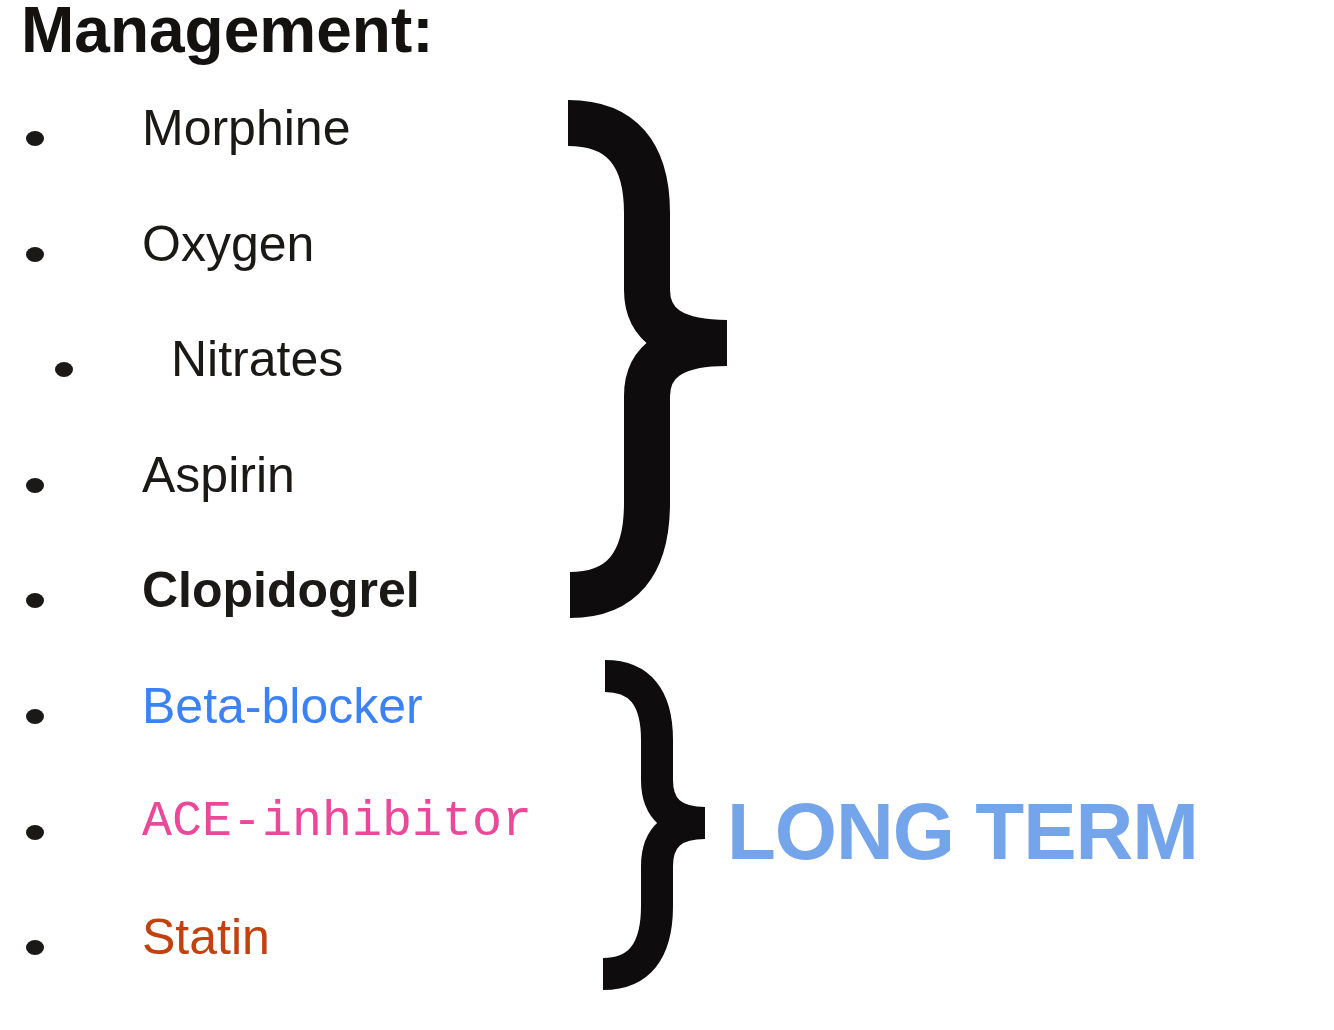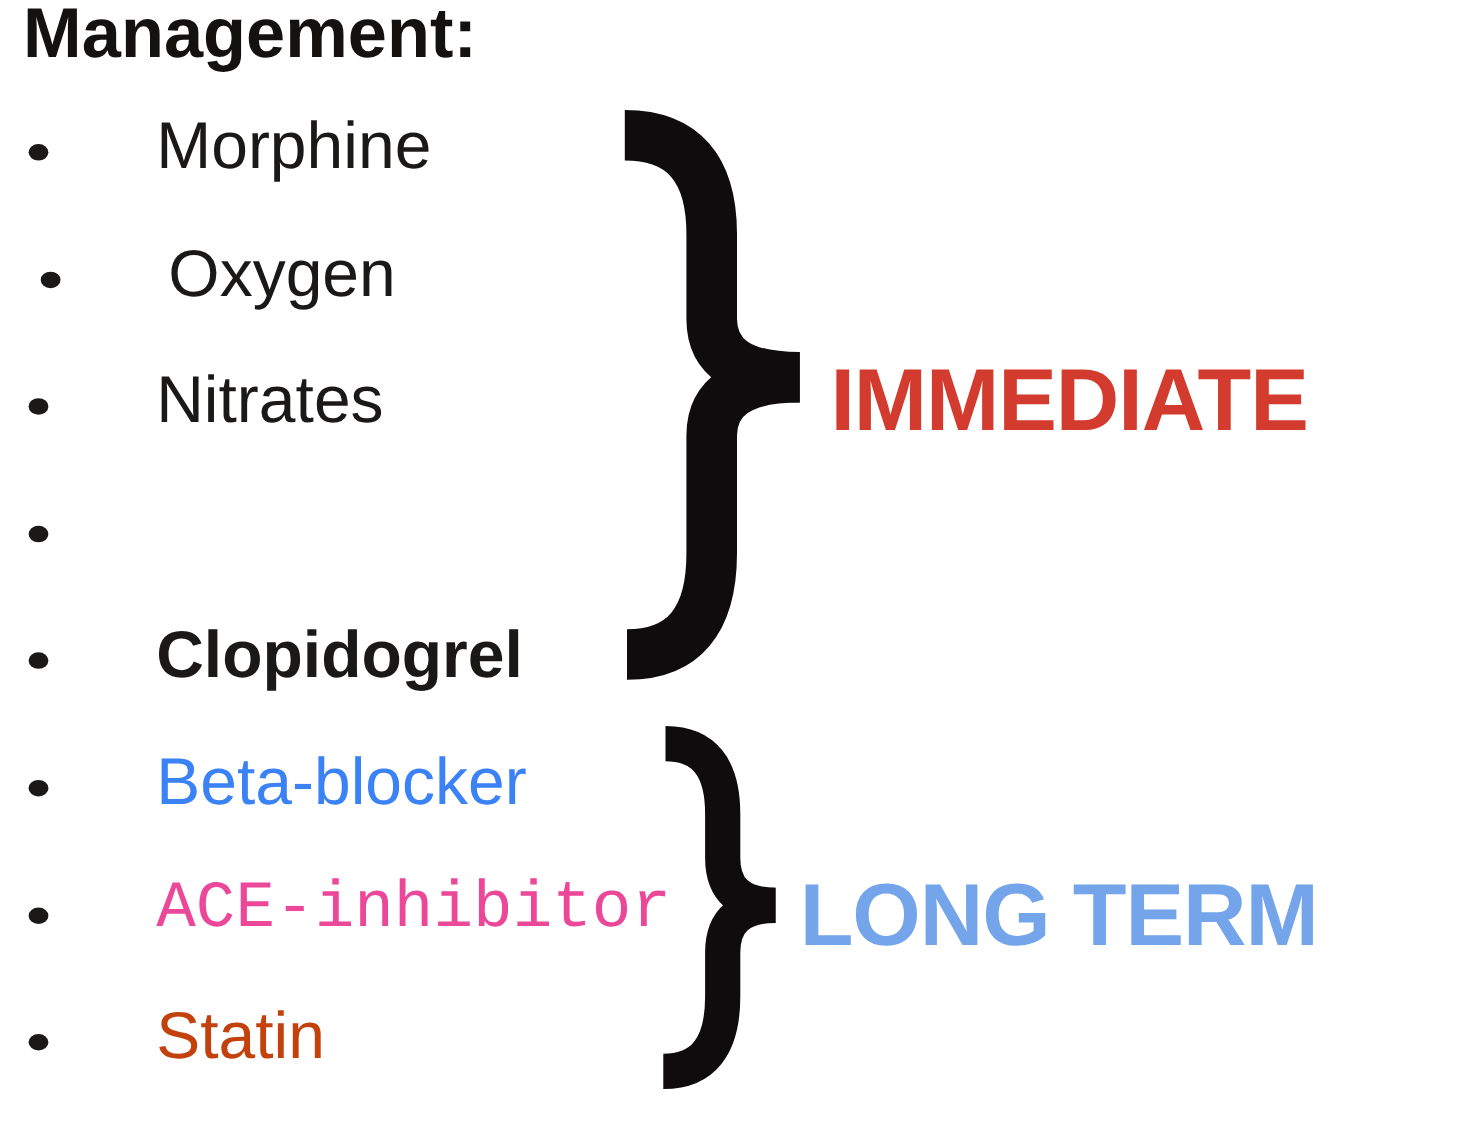"Morphine" .bullet-label { font-size: 60px -> 50px }
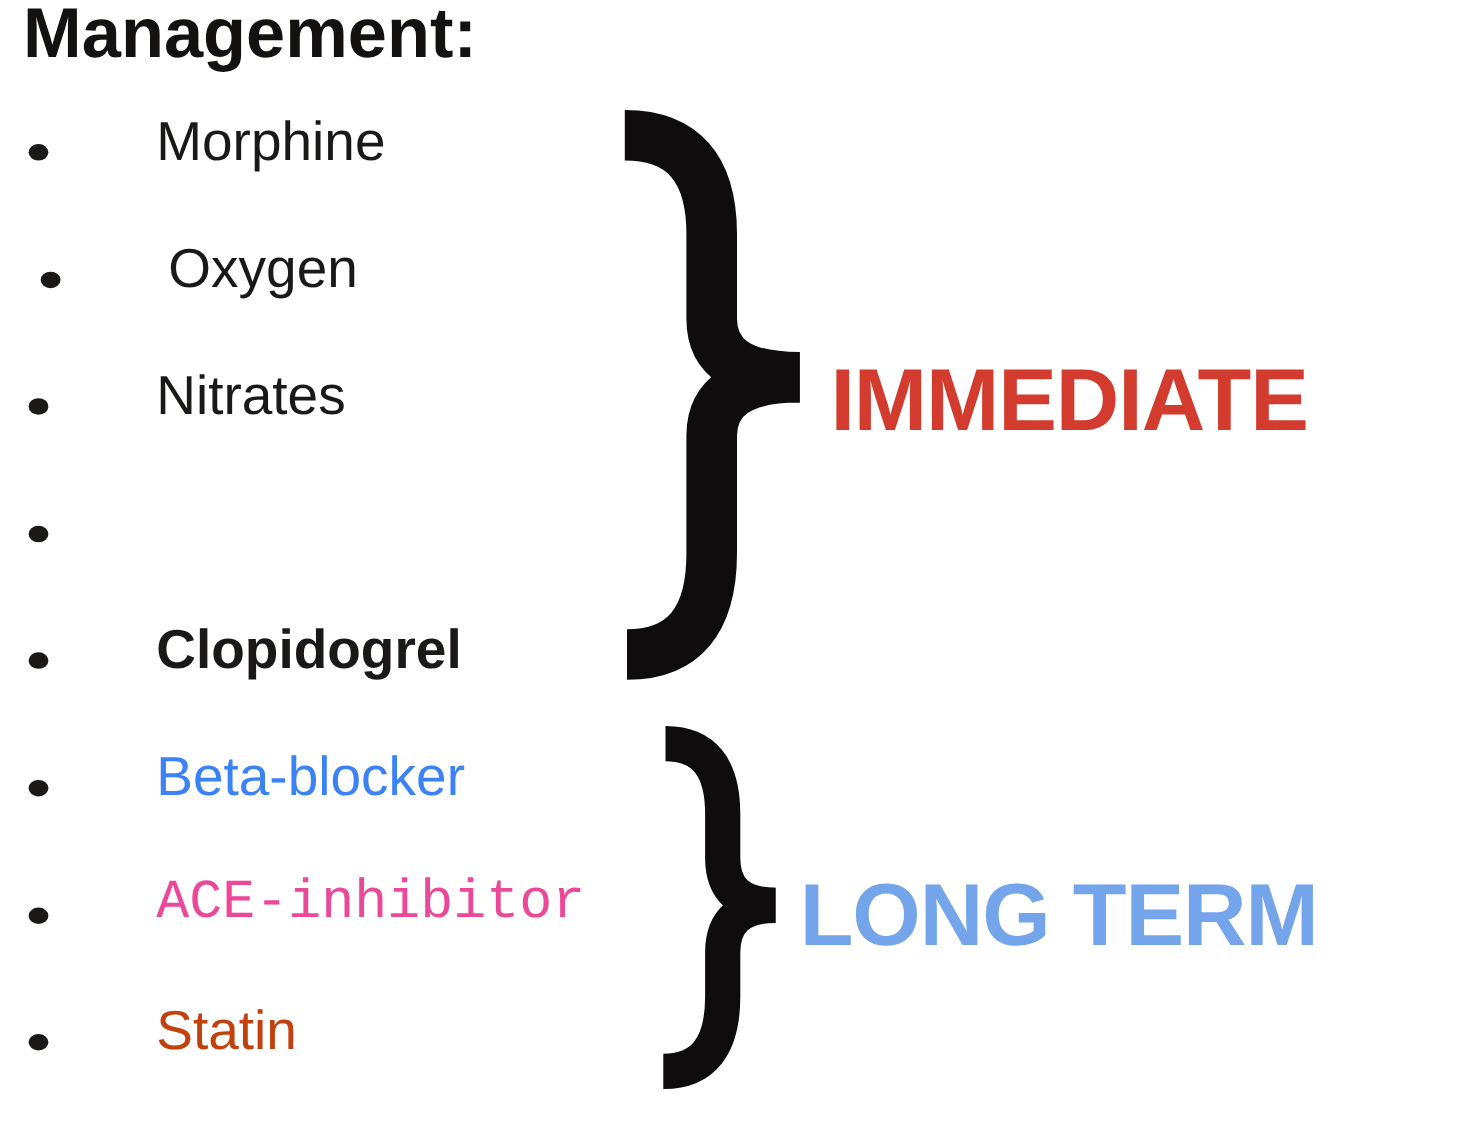"Oxygen" div.bullet-row { margin-left: 11px -> none }
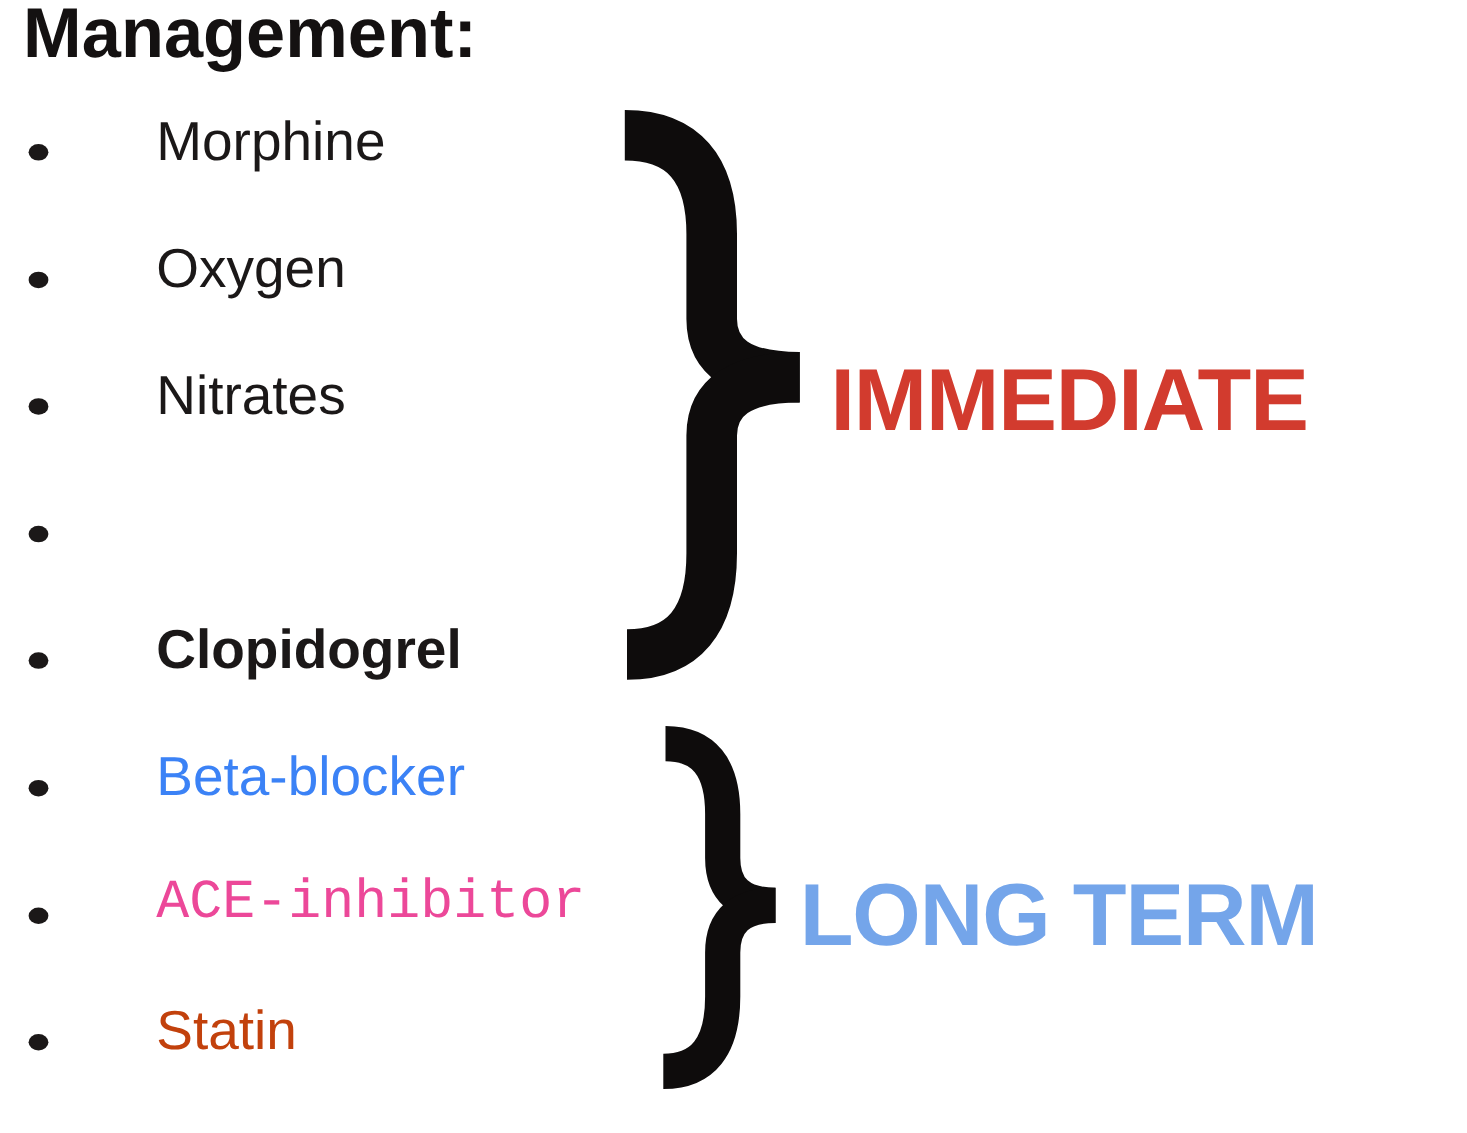"Nitrates" div.bullet-row { margin-left: none -> 29px }
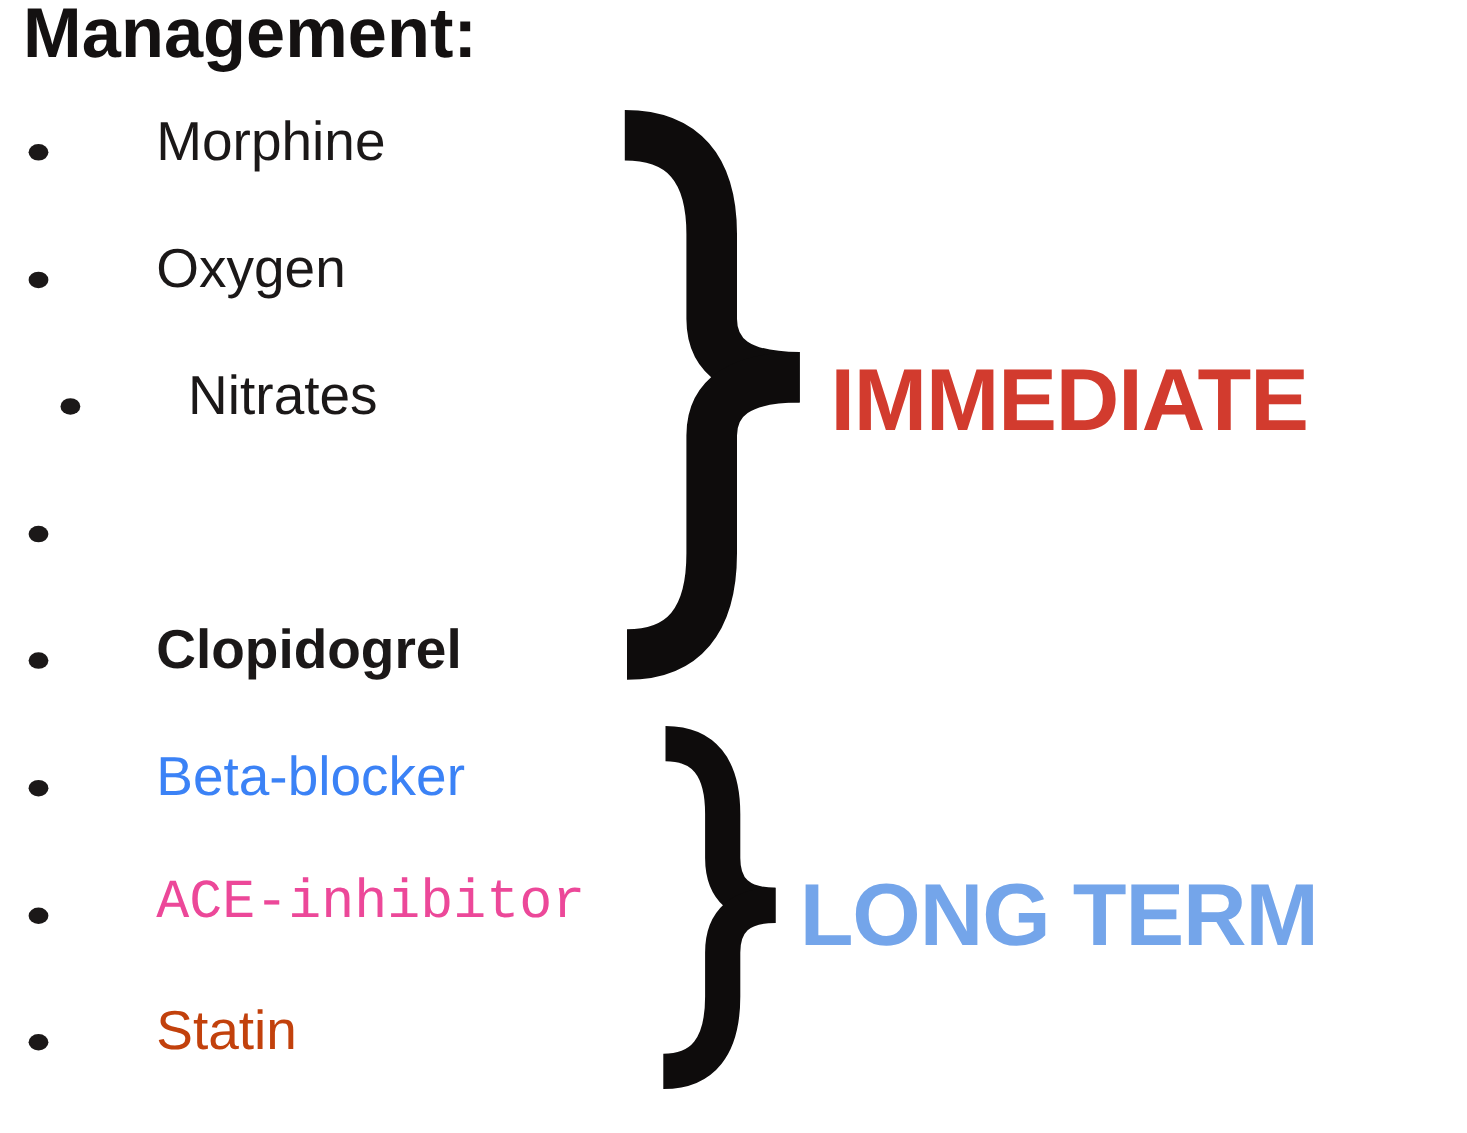"IMMEDIATE" div.group-label { html: <div>IMMEDIATE</div> -> none }
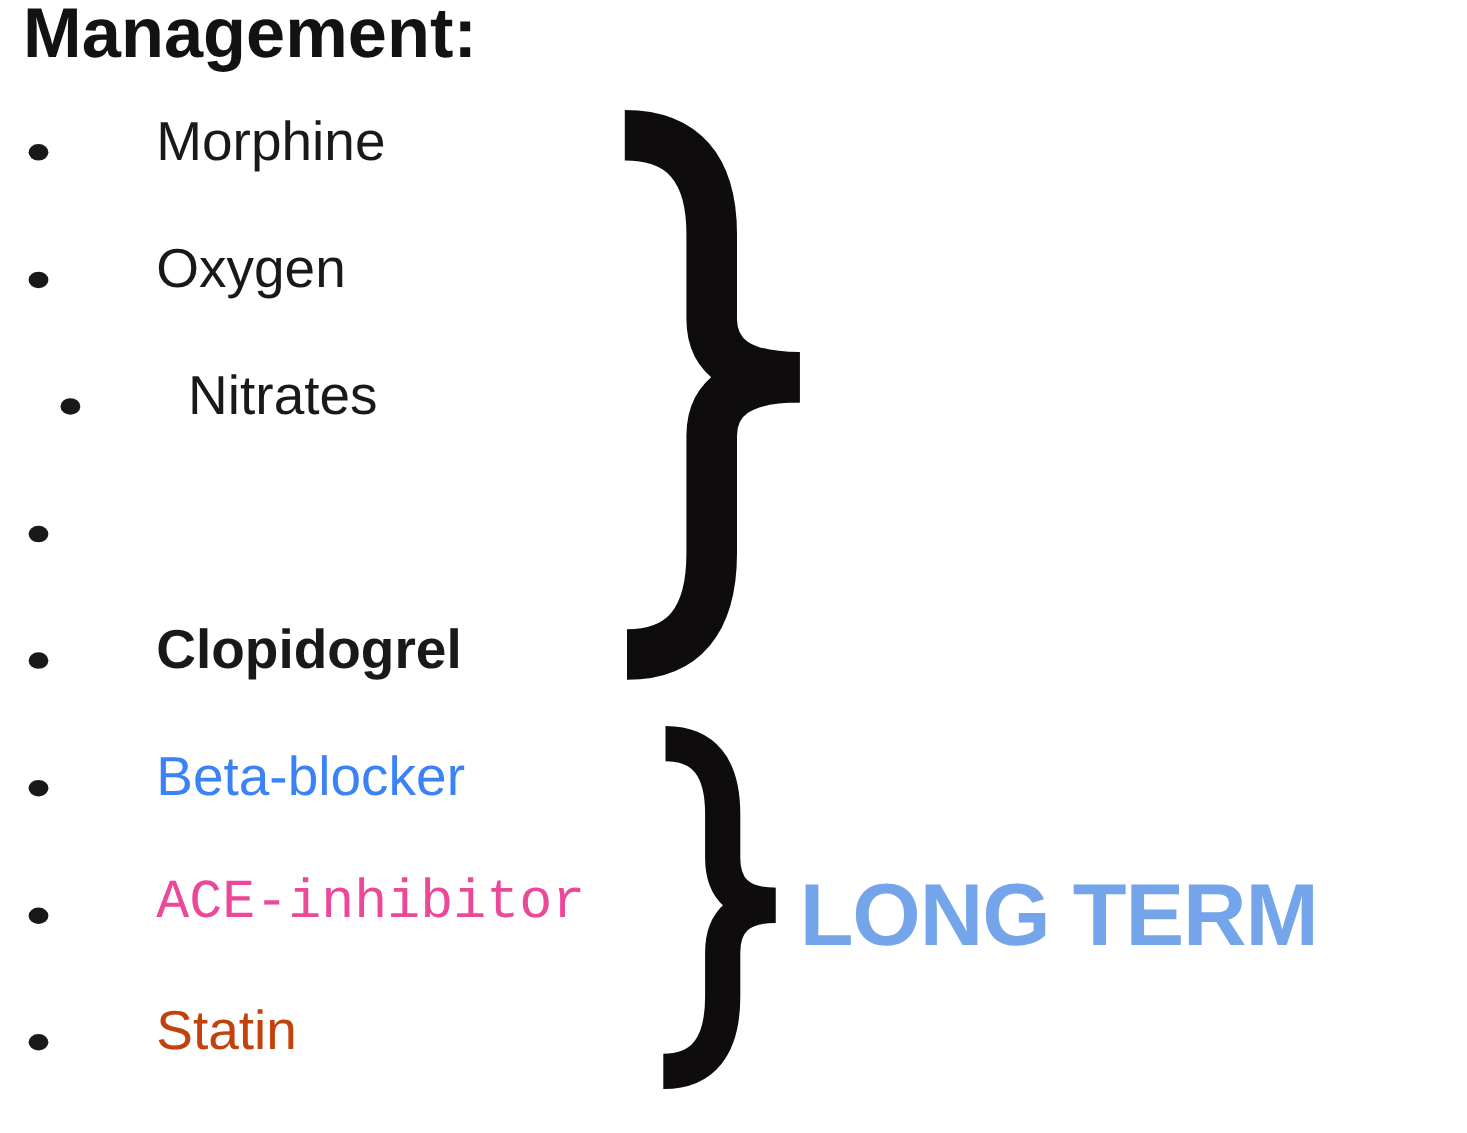"Aspirin" span.bullet-label { html: none -> <span>Aspirin</span> }
